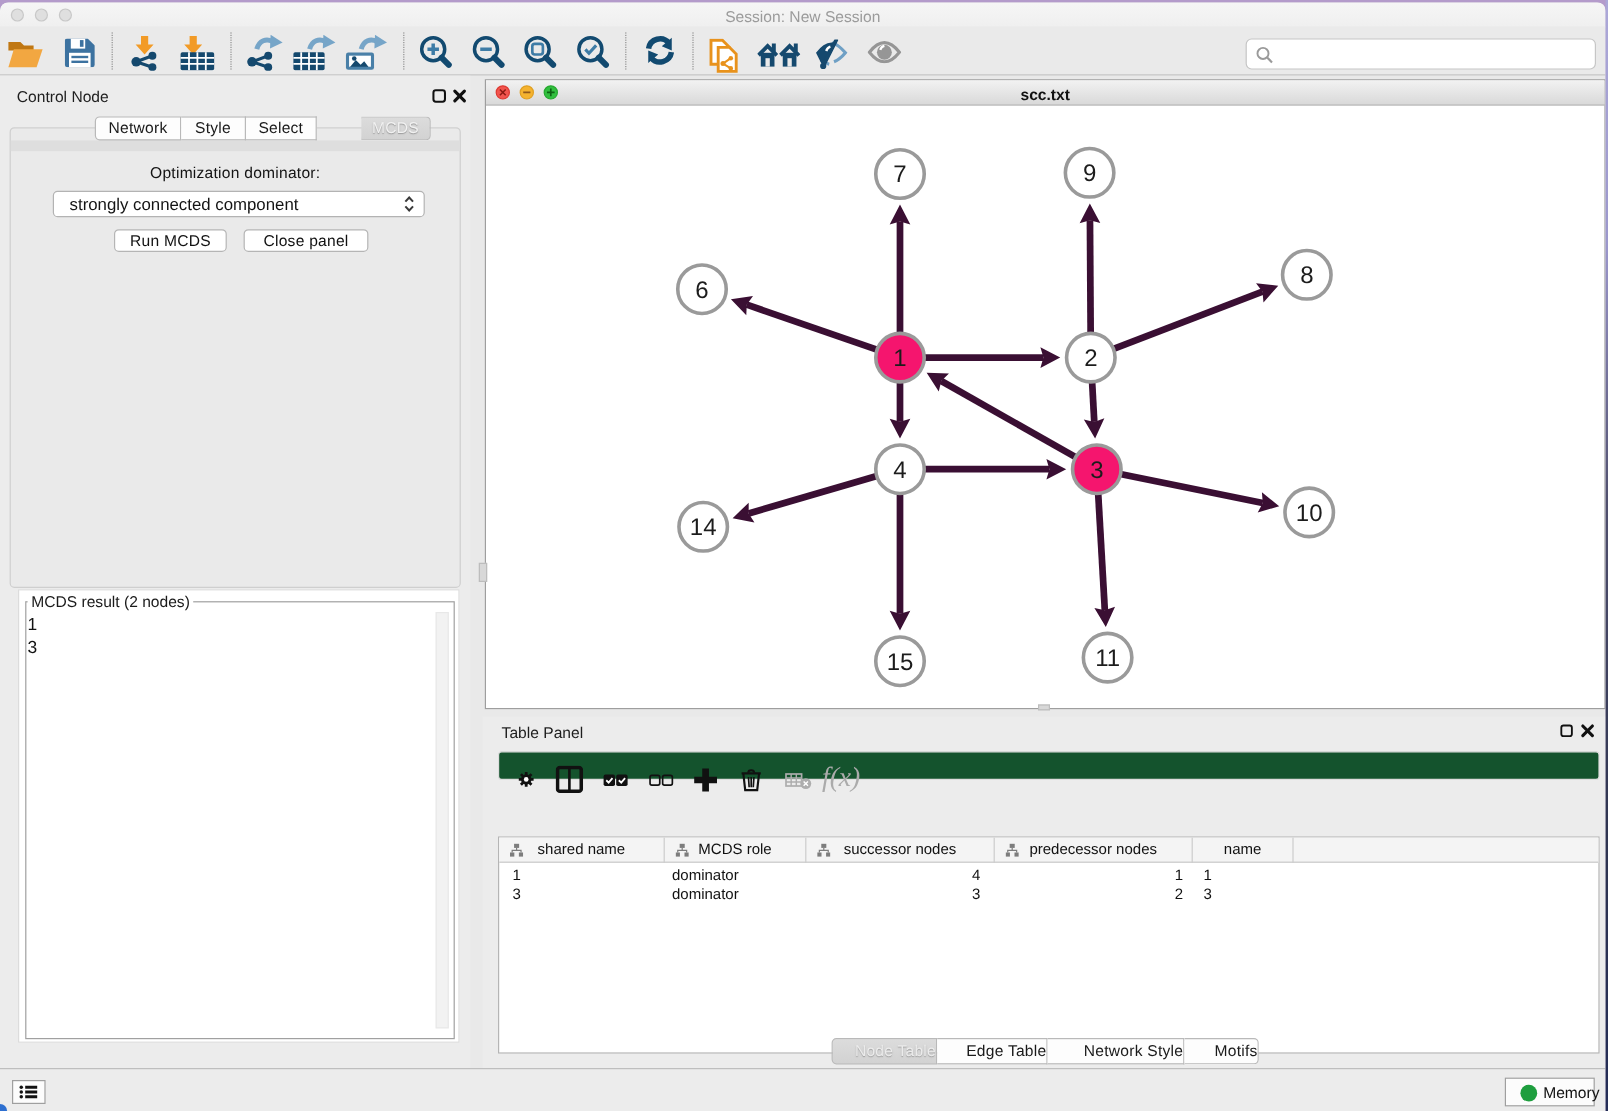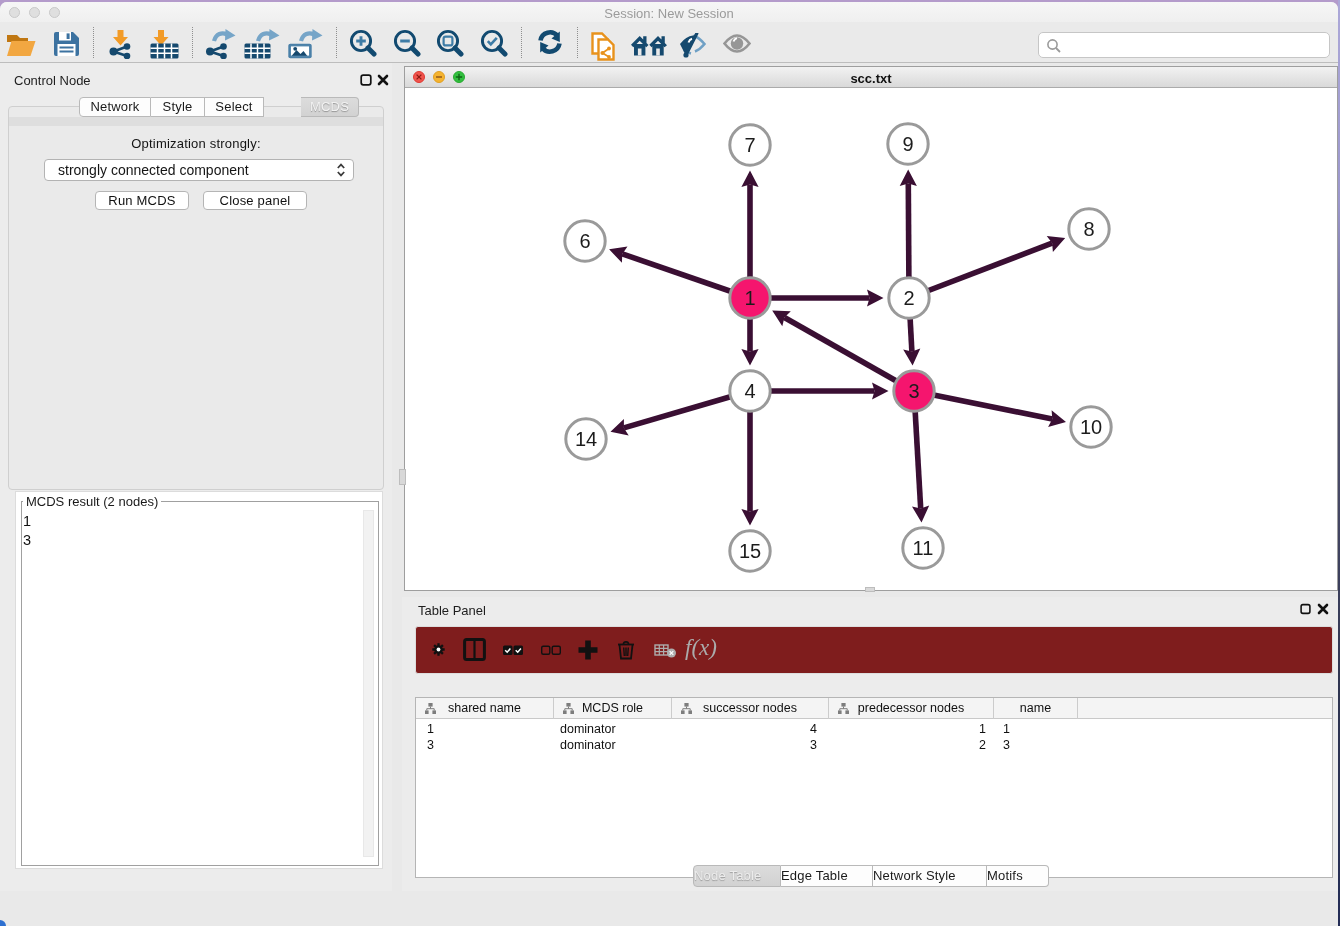"Optimization strongly:" div.abs { text: strongly -> dominator }
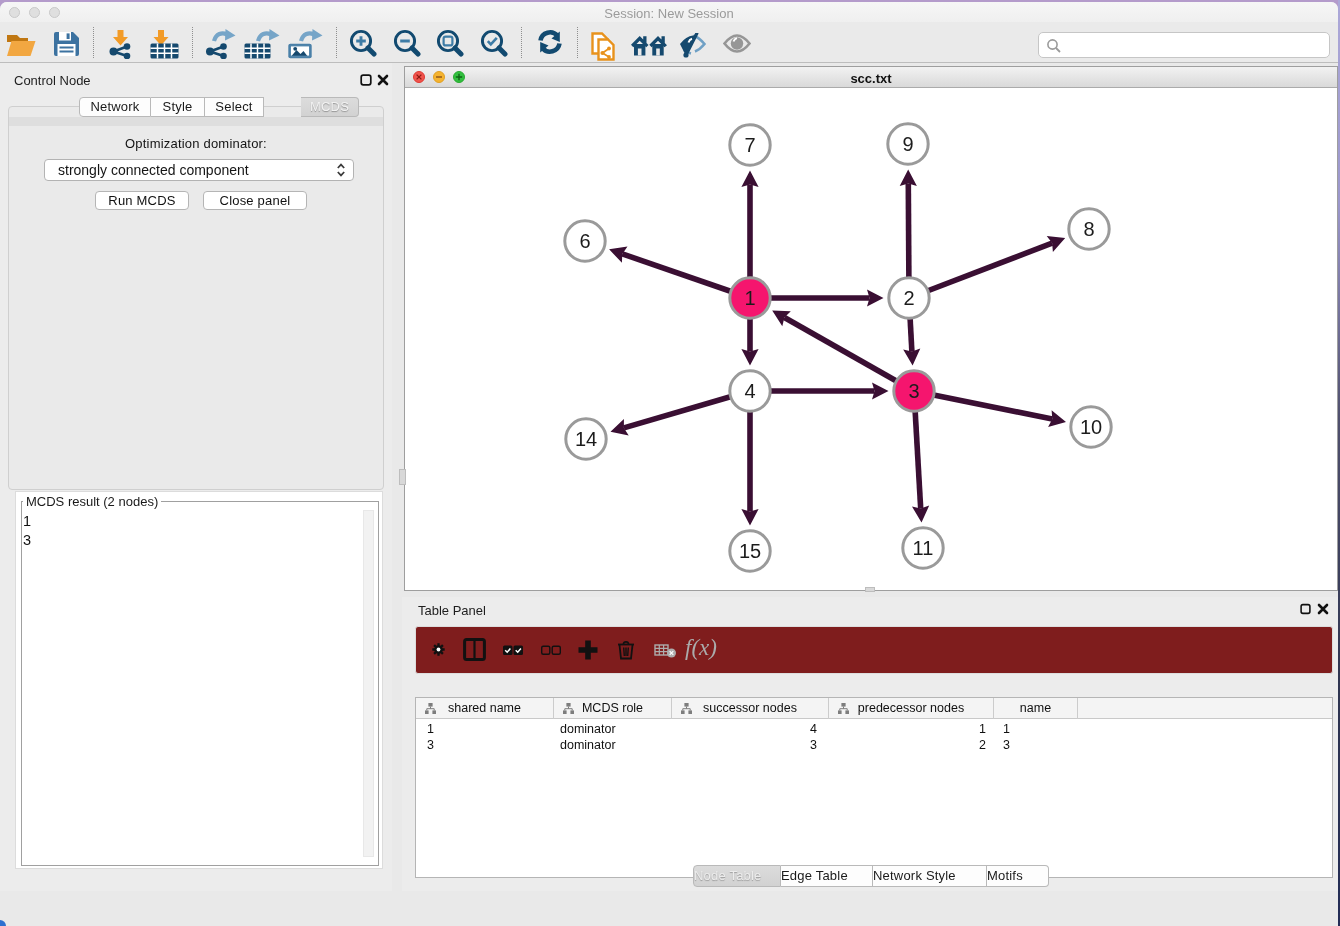"f(x)" .ttoolbar { background: #7f1d1d -> #14532d; height: 48px -> 24px }
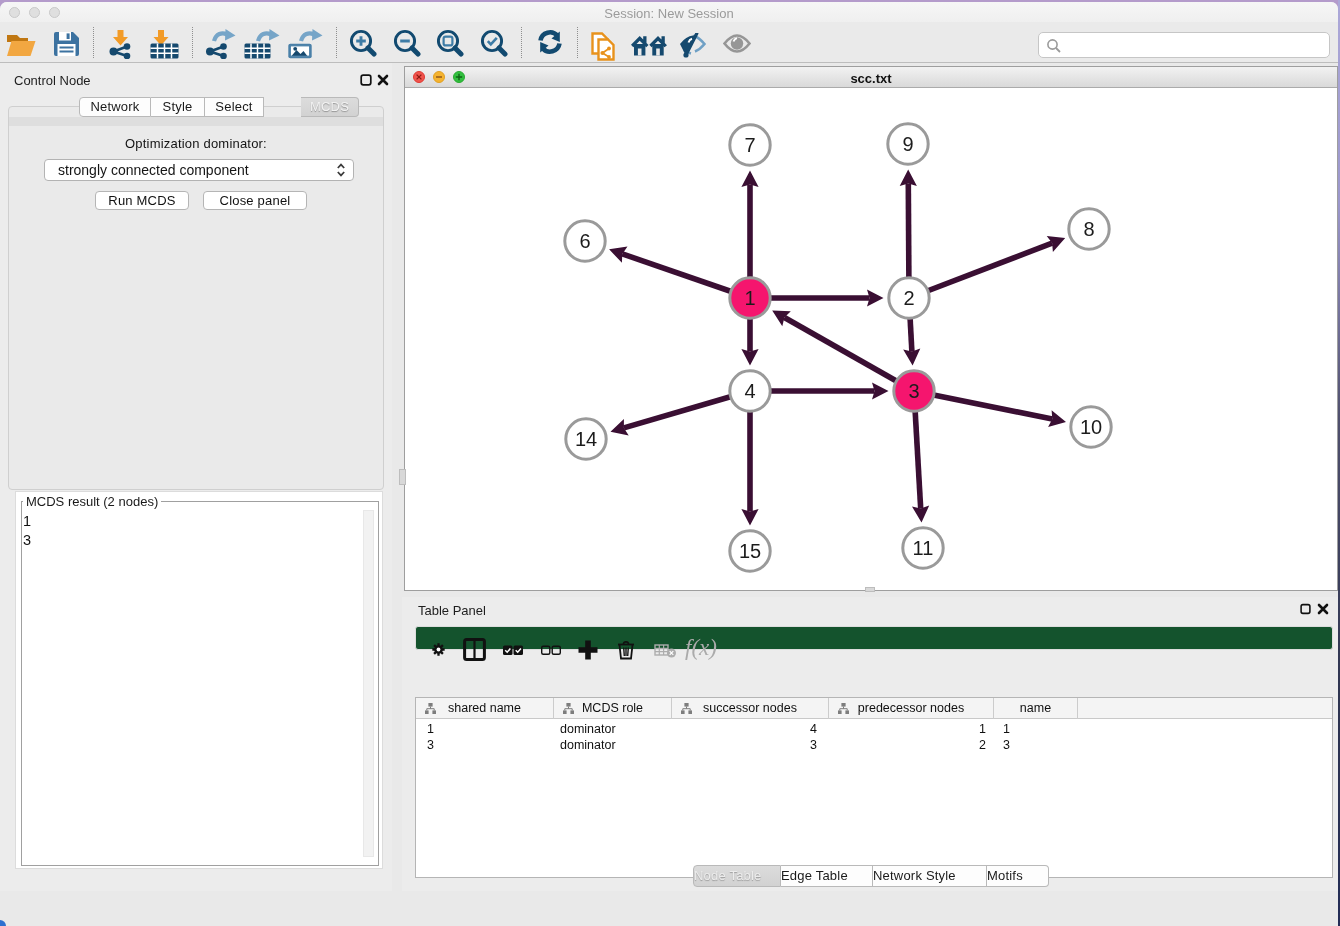"Node Table" .btab { text-align: left -> right }
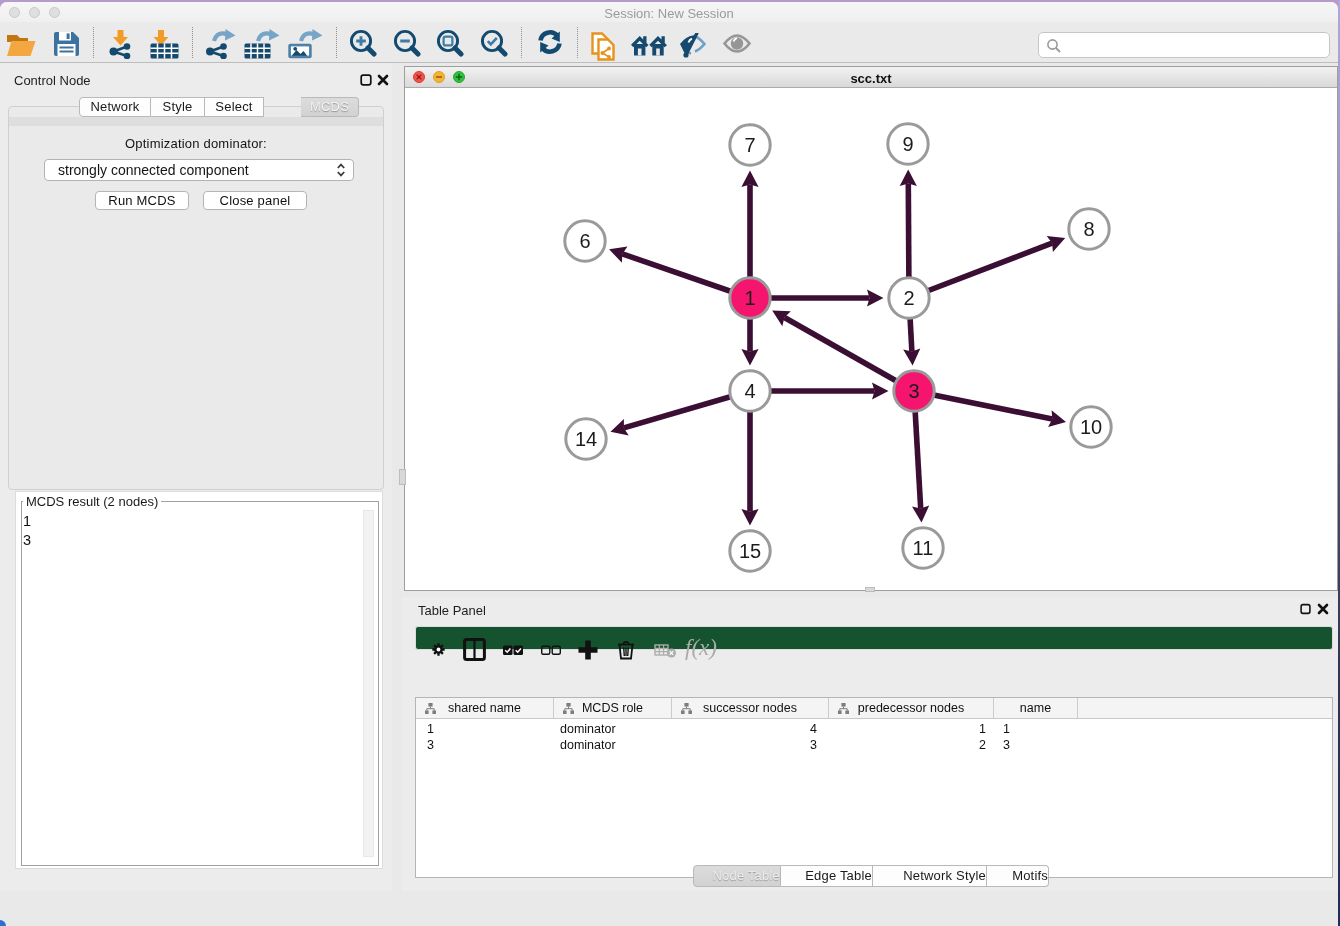"Memory" div.statusbar { html: none -> <div> <div> <svg> <g> <circle></circle> <circle></circle> <circle></circle> </g> <path></path> </svg> </div> <div> <div></div> <div>Memory</div> </div> </div> }
